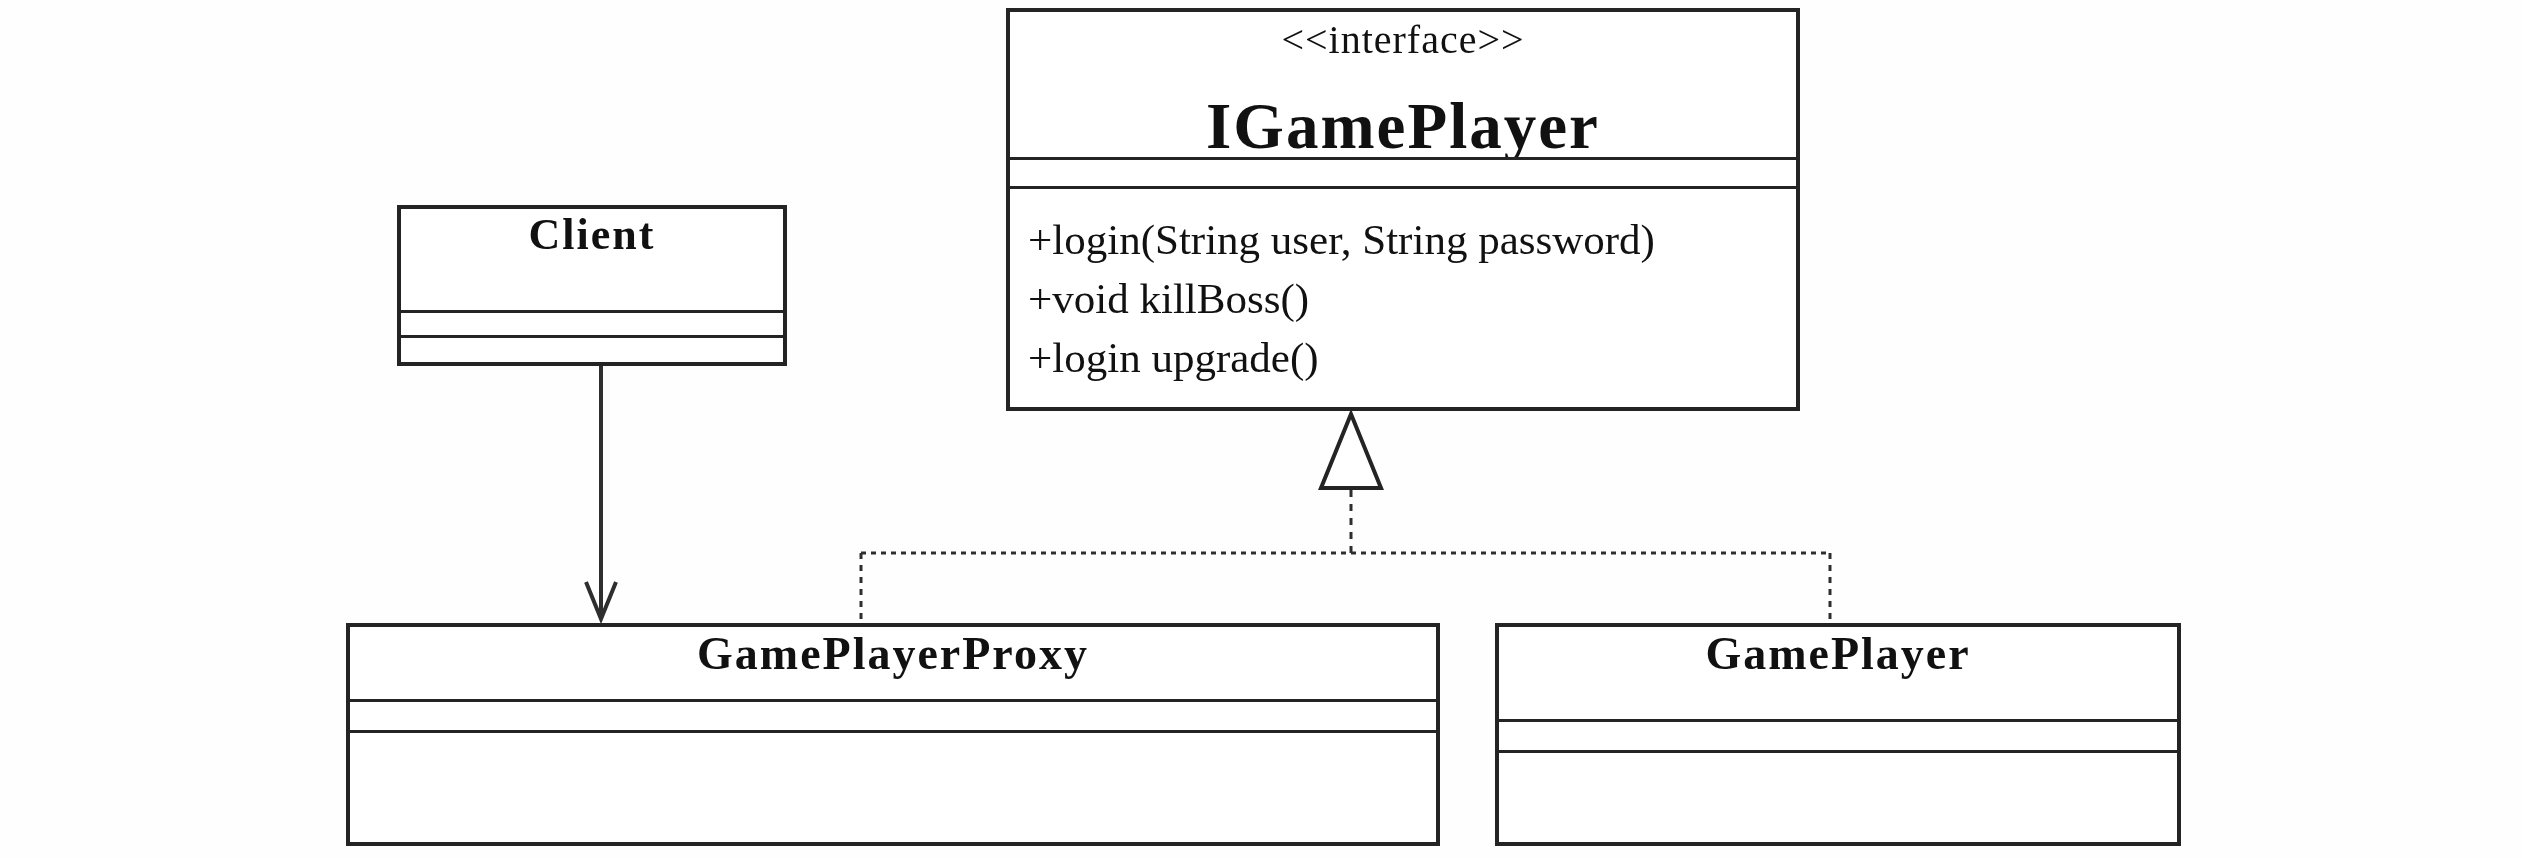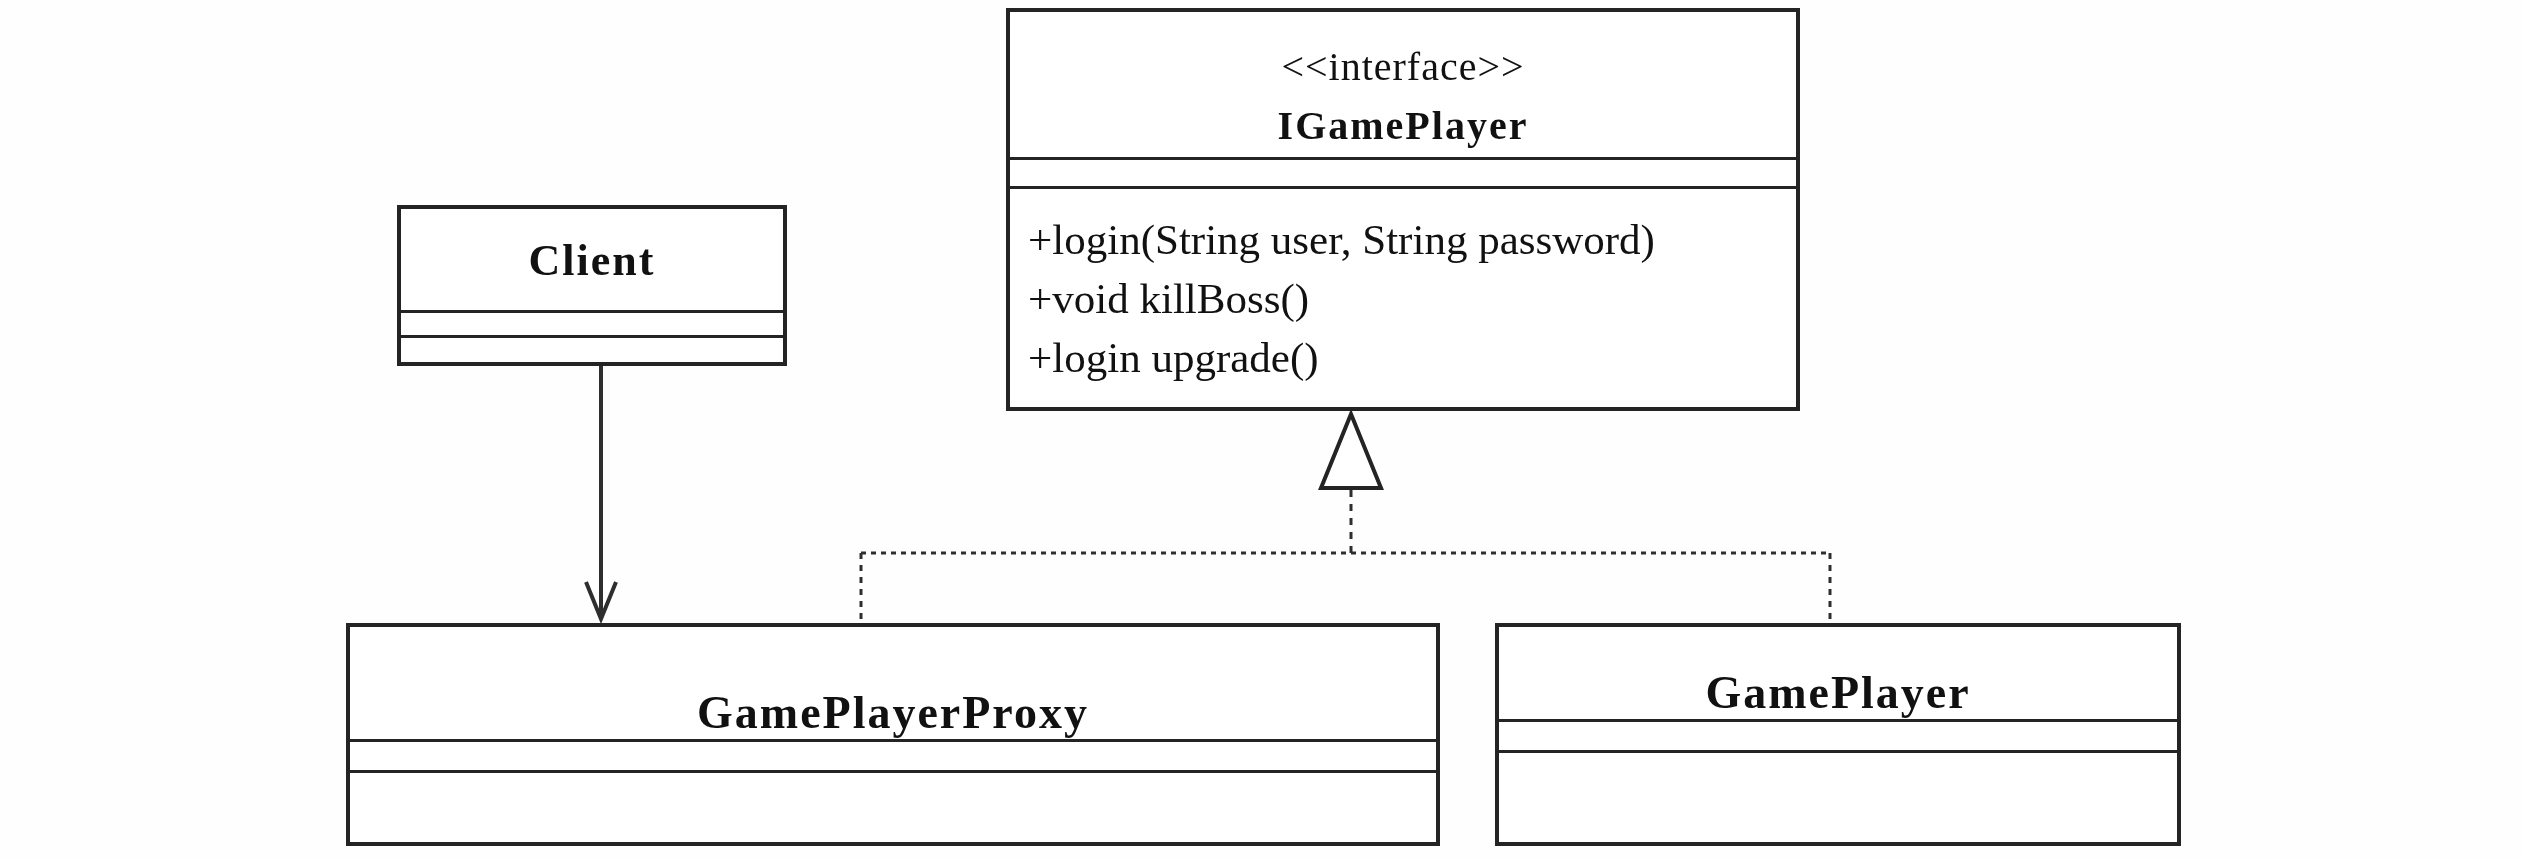"<<interface>>" .title-compartment { justify-content: flex-end -> space-between }
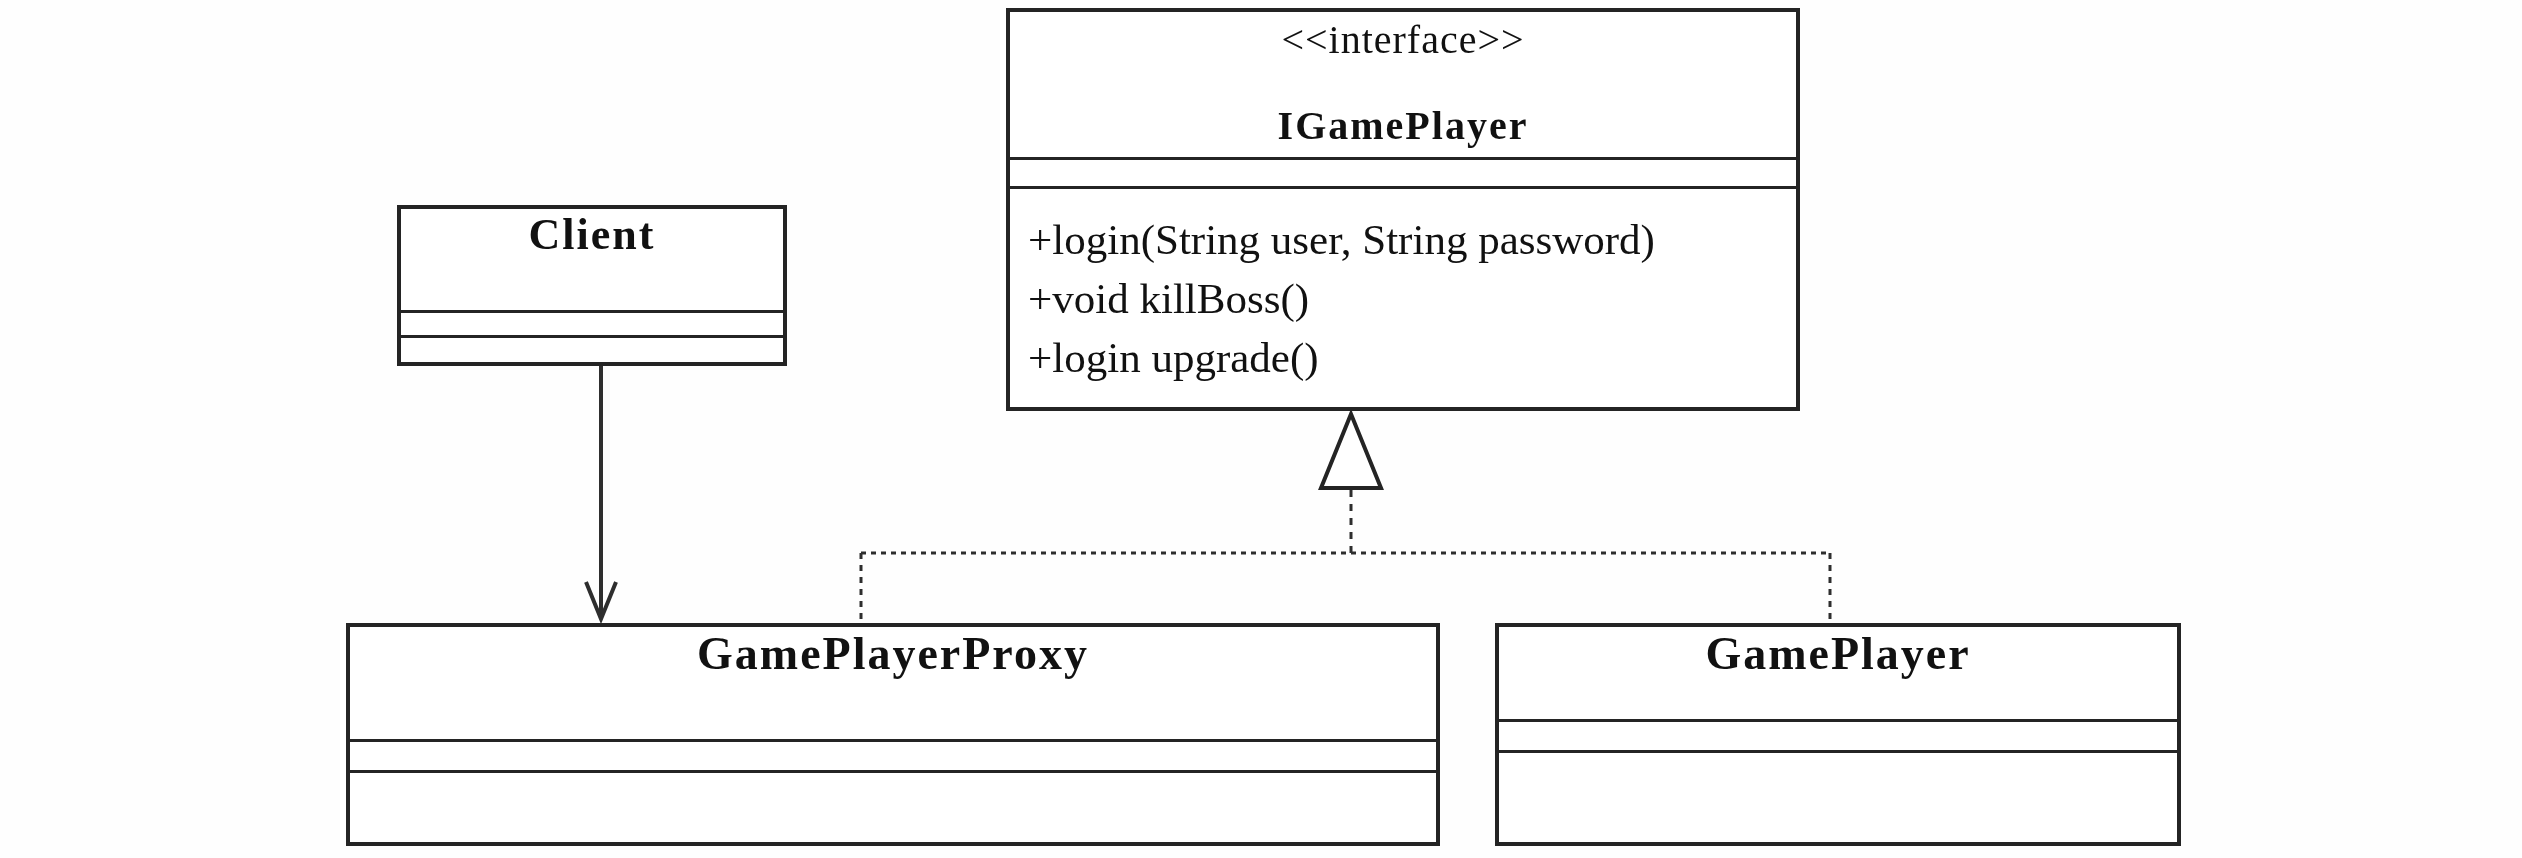"IGamePlayer" .box-iface .class-name { font-size: 40px -> 65px }
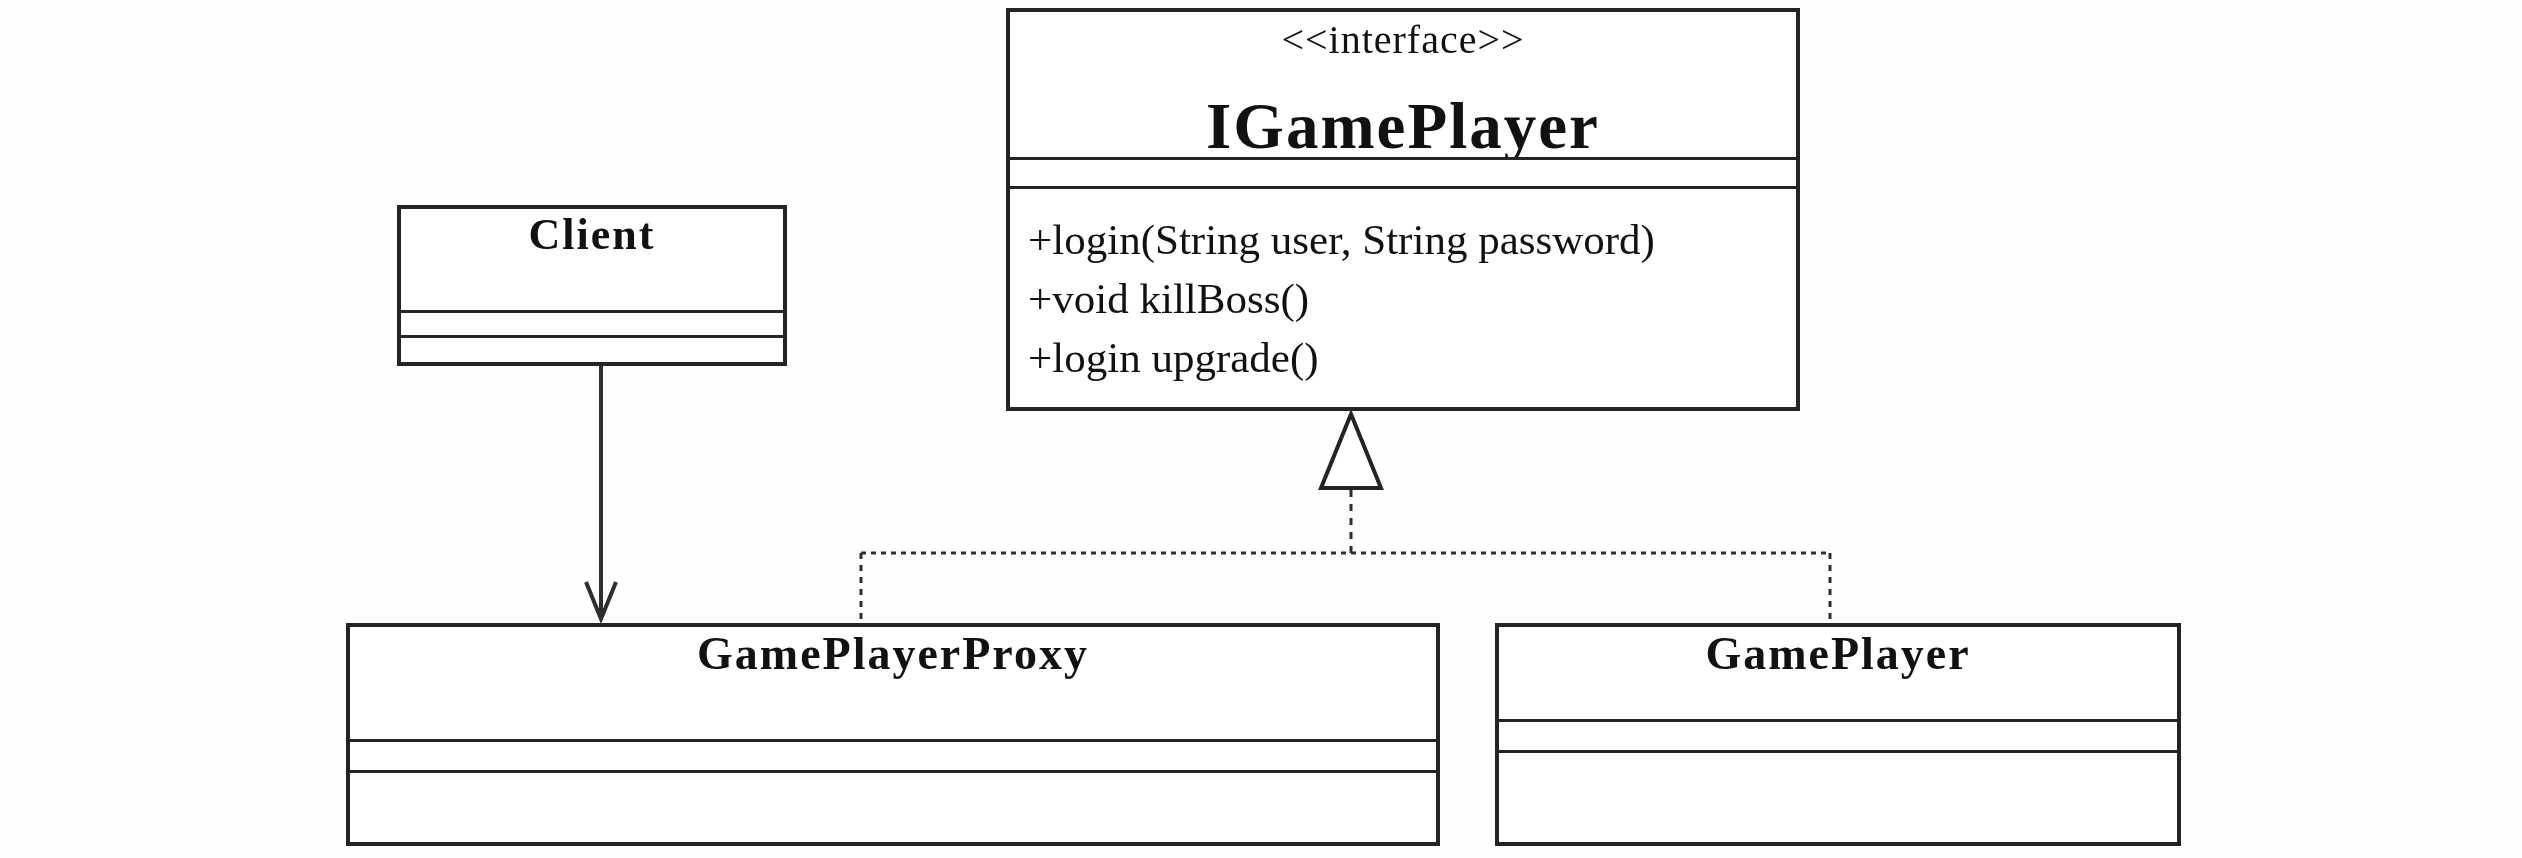"GamePlayerProxy" .box-proxy .title-compartment { height: 112px -> 72px }
